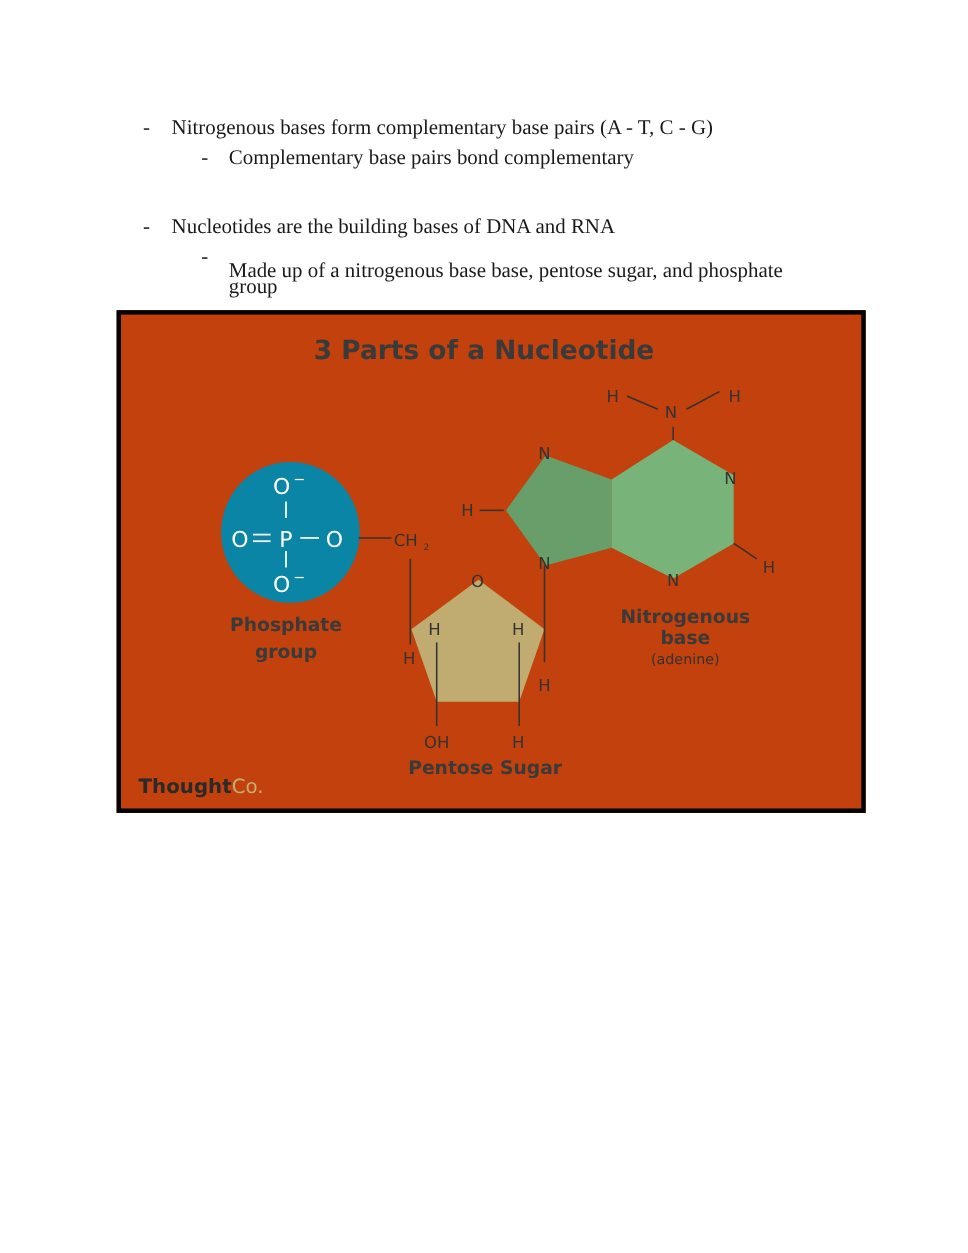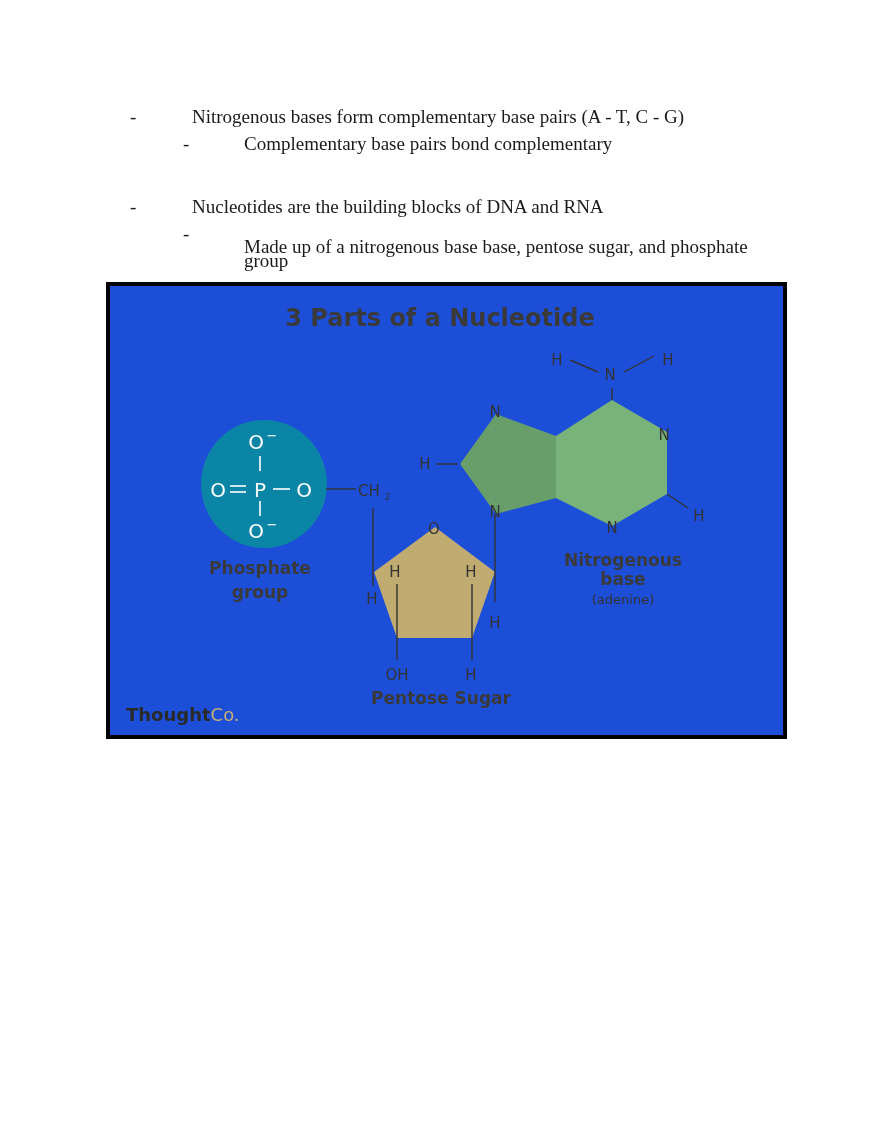"Nitrogenous bases form complementary" .btext { margin-left: 36px -> none }
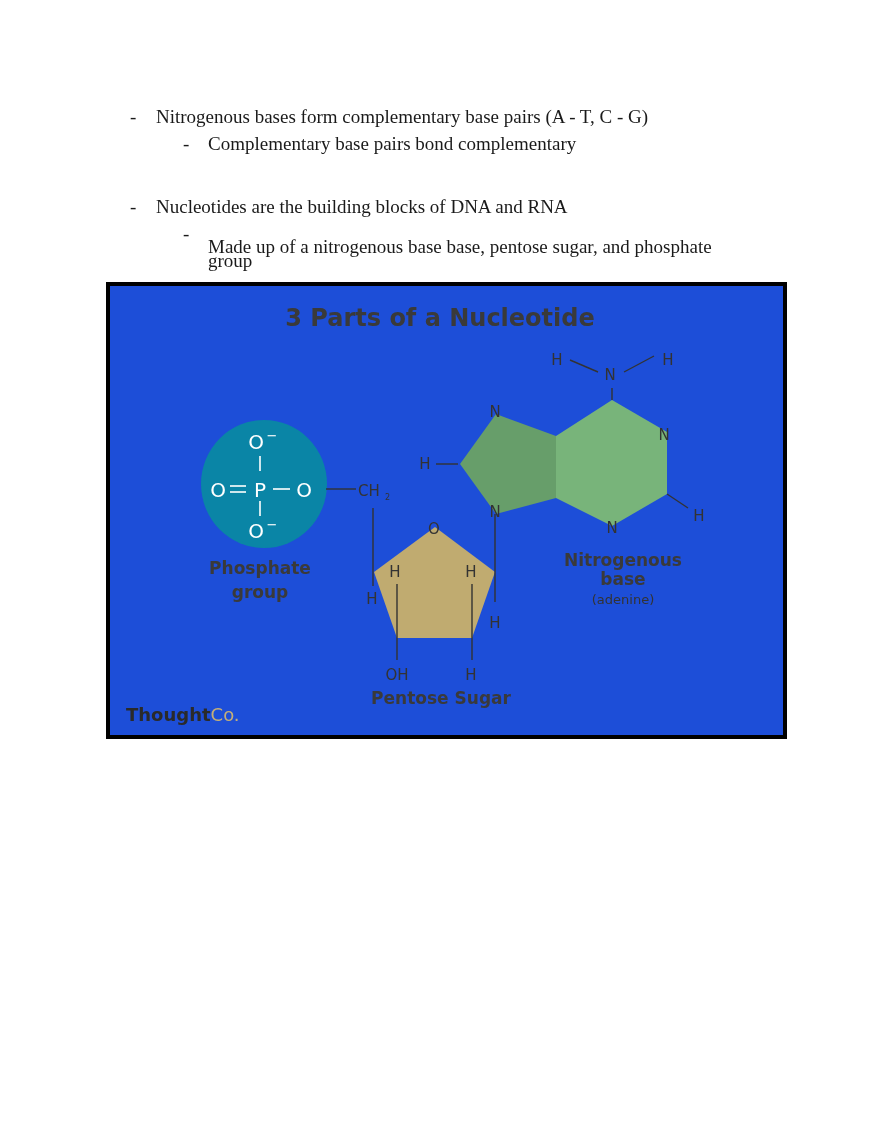"Nucleotides are the building blocks" span.btext { text: blocks -> bases }
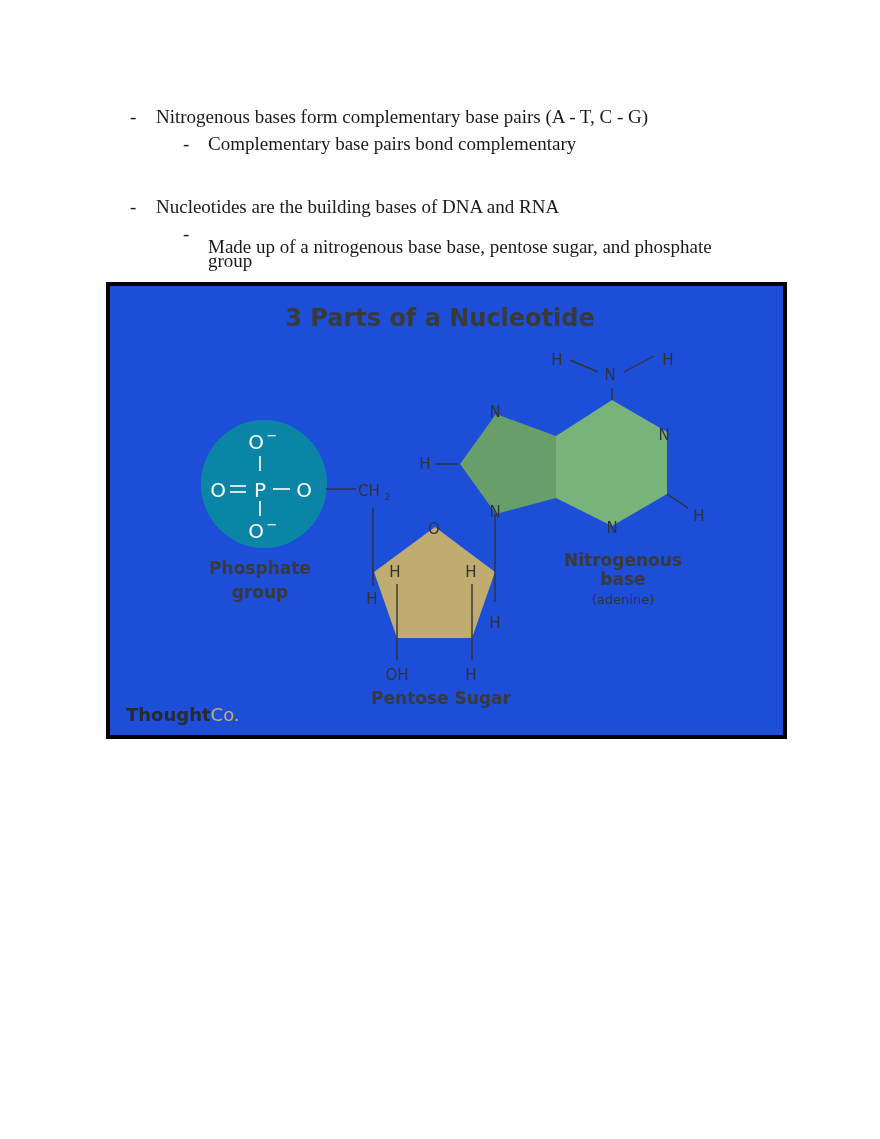"3 Parts of a Nucleotide" .figure { background: #1d4ed8 -> #c2410c }
